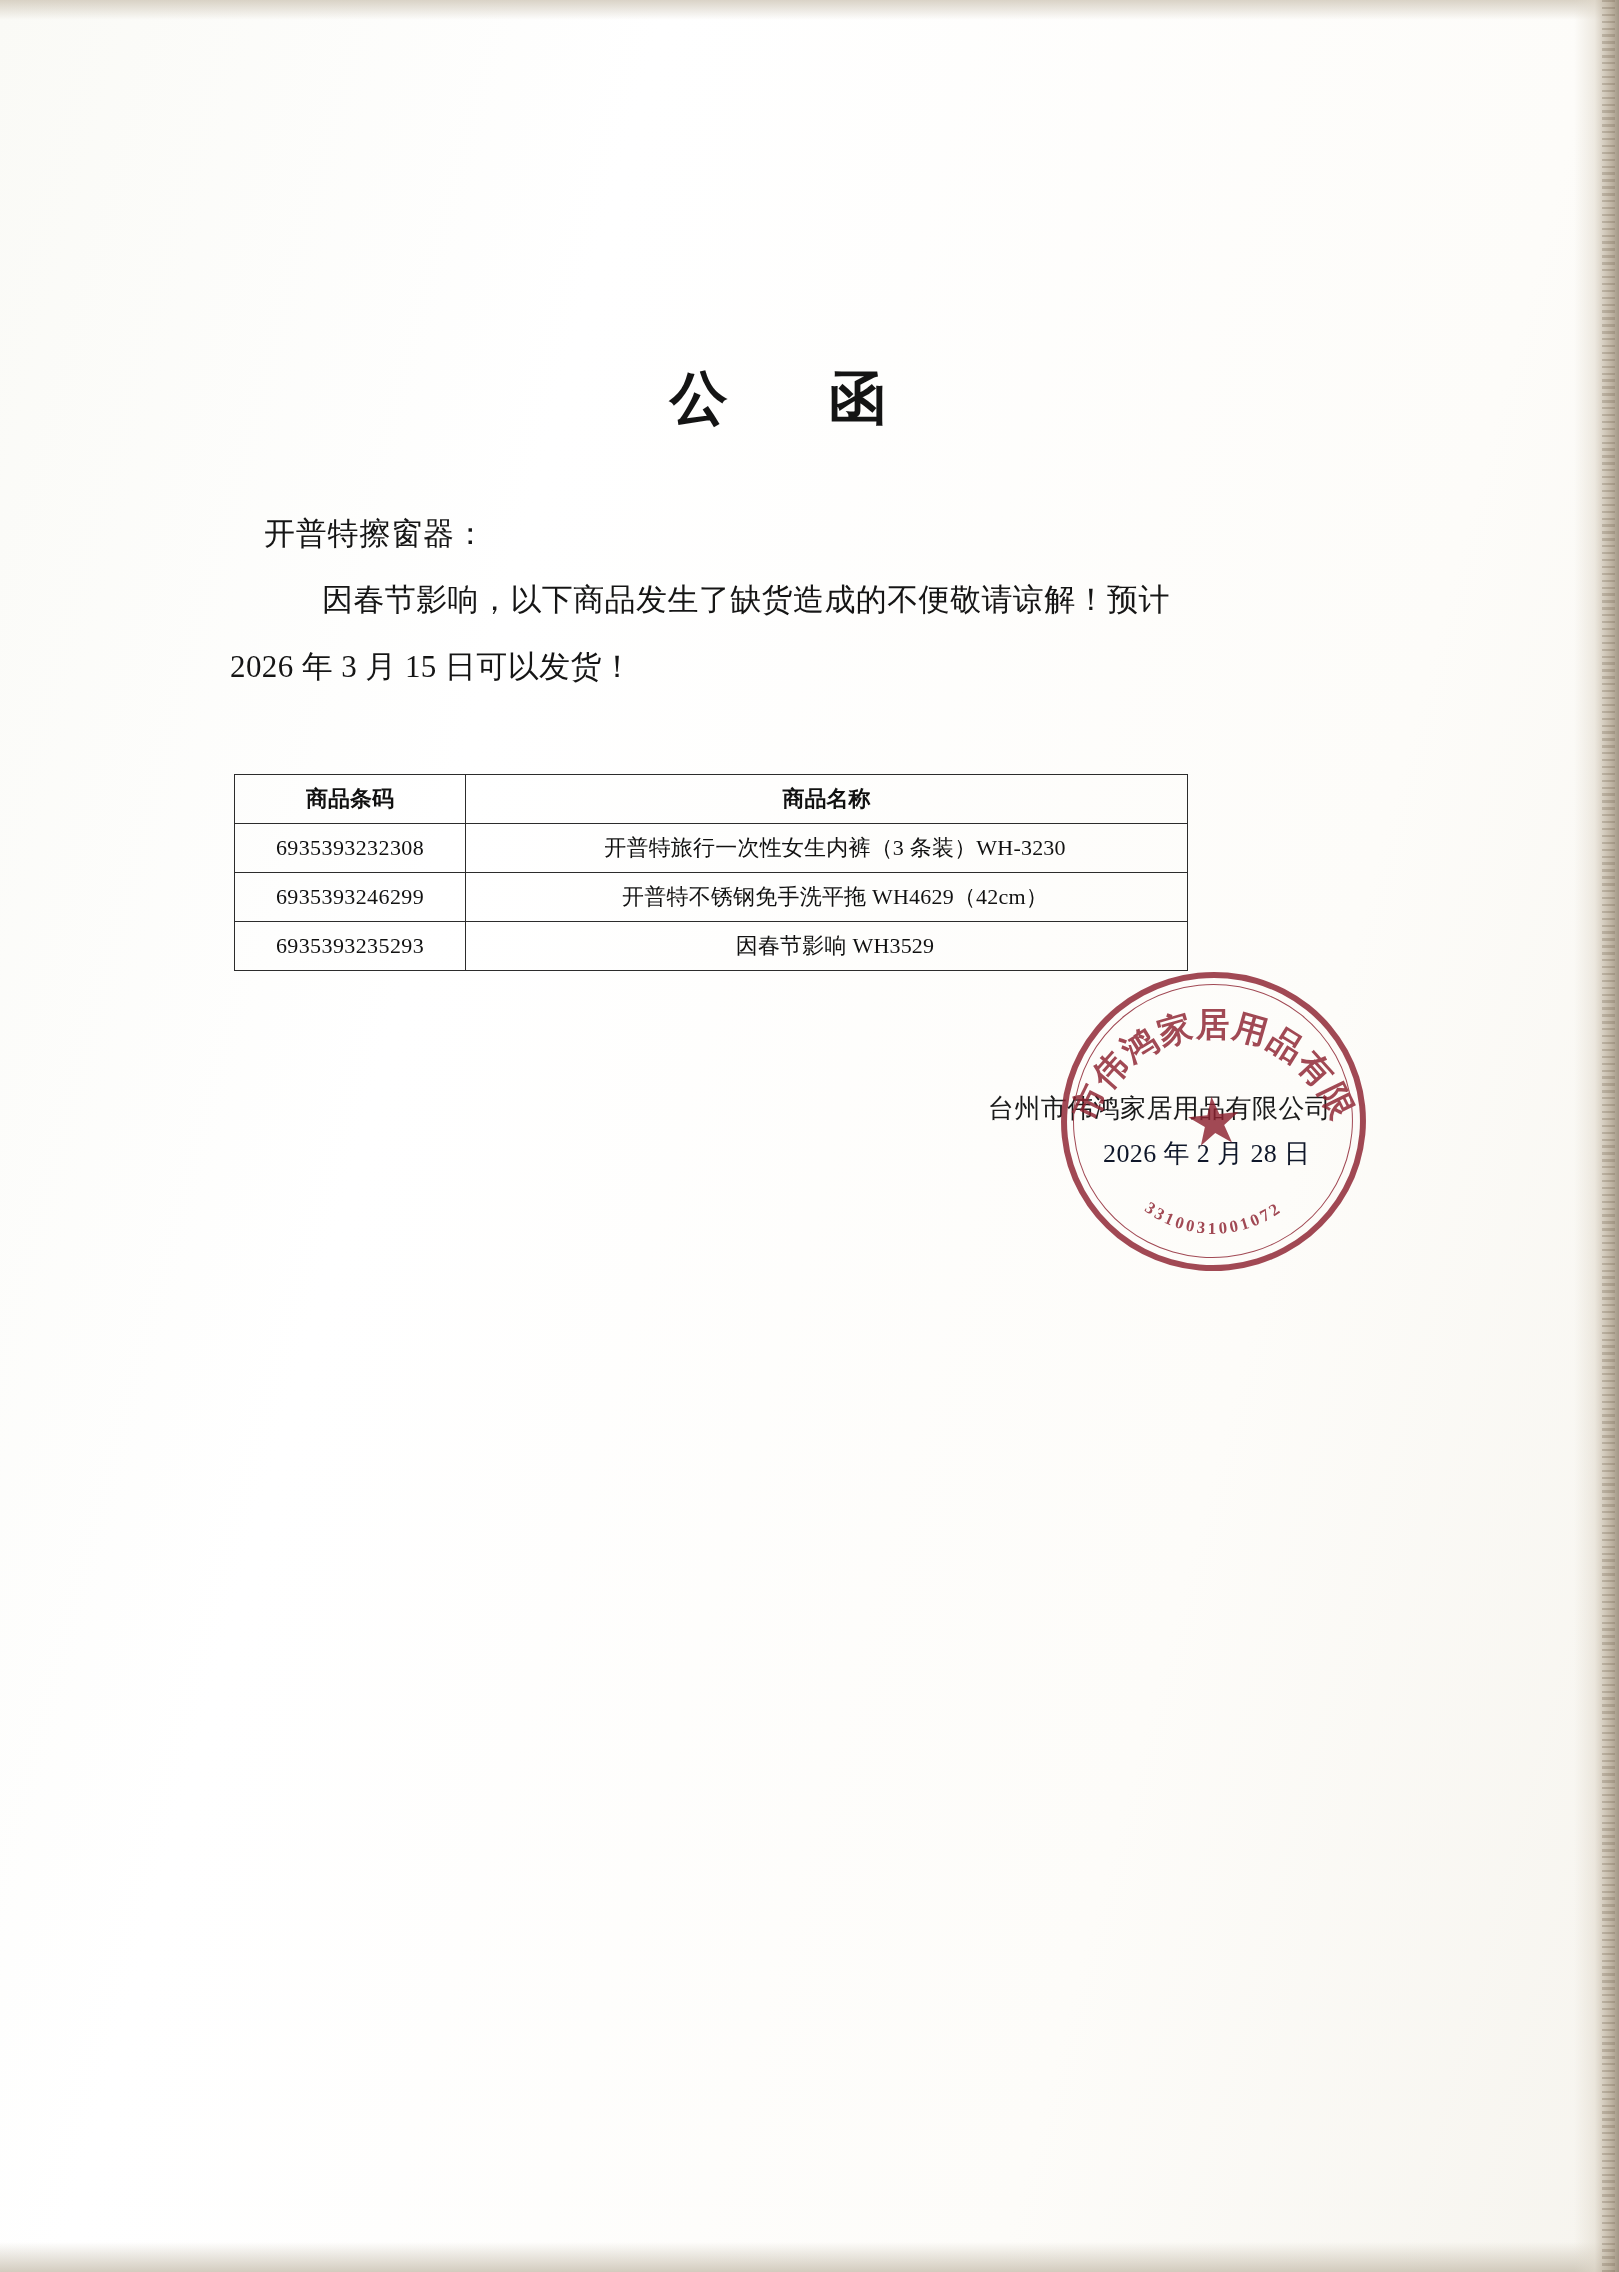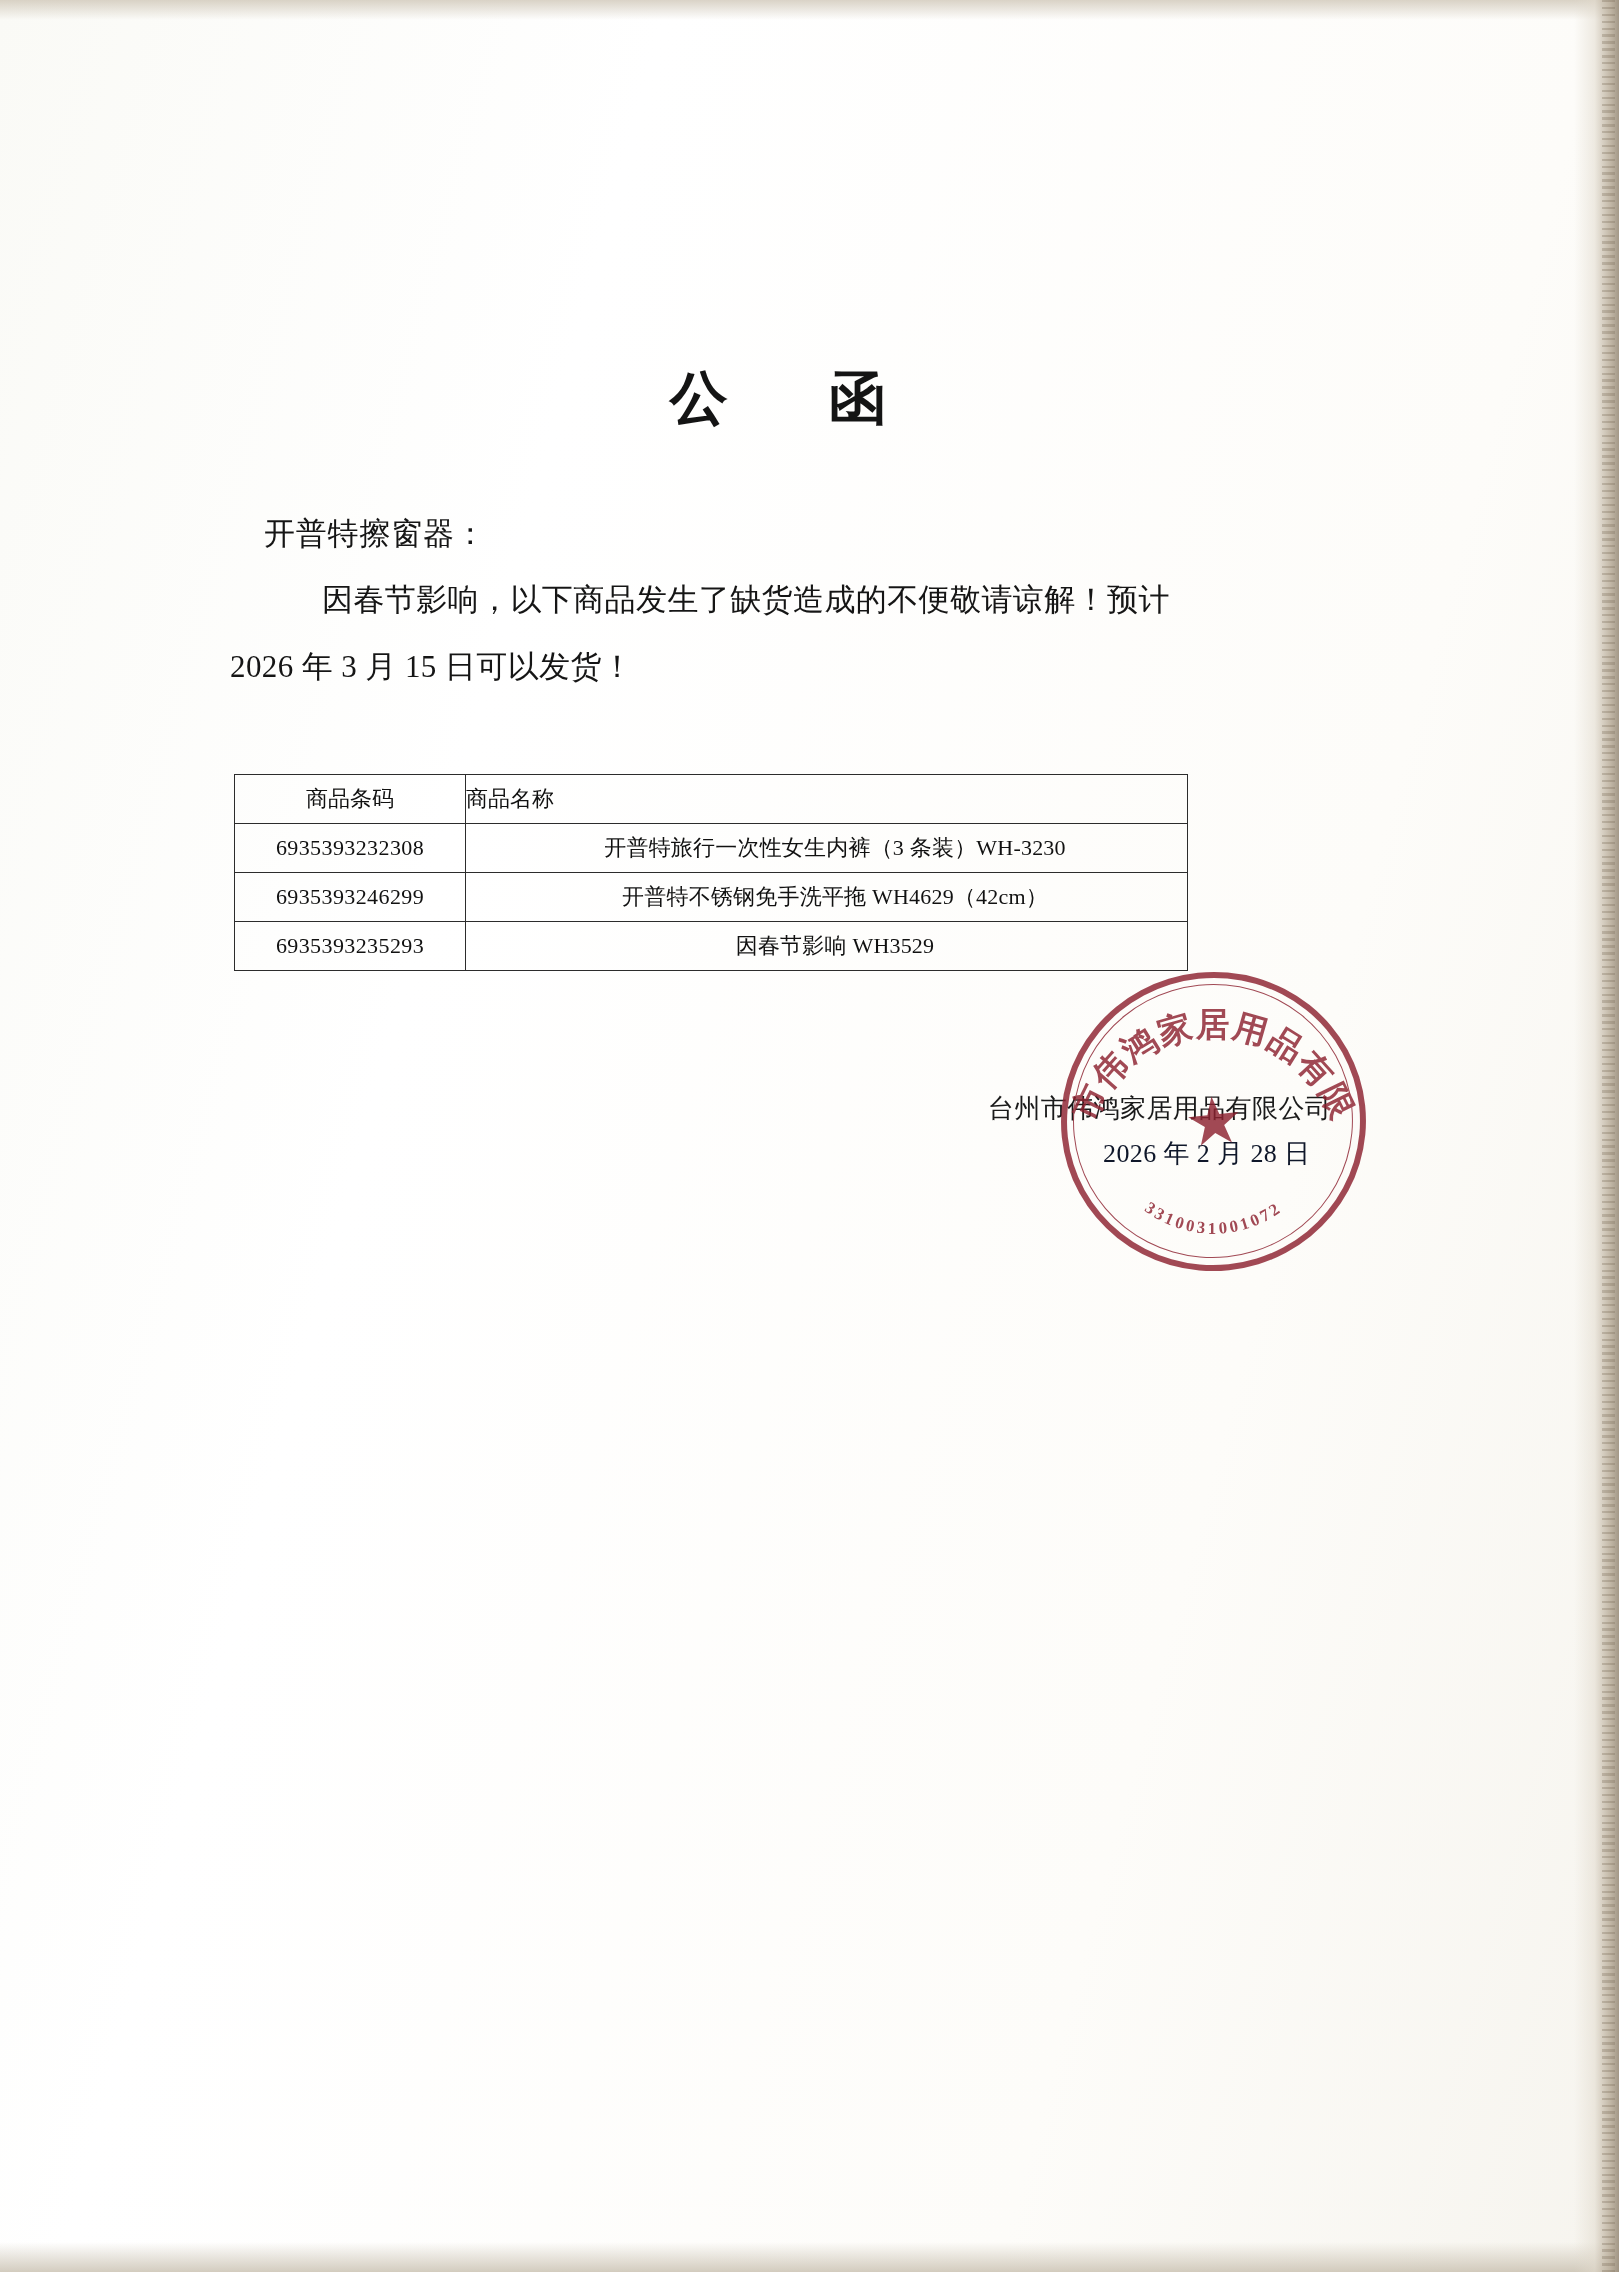"商品条码" table.goods th { font-weight: normal -> bold }
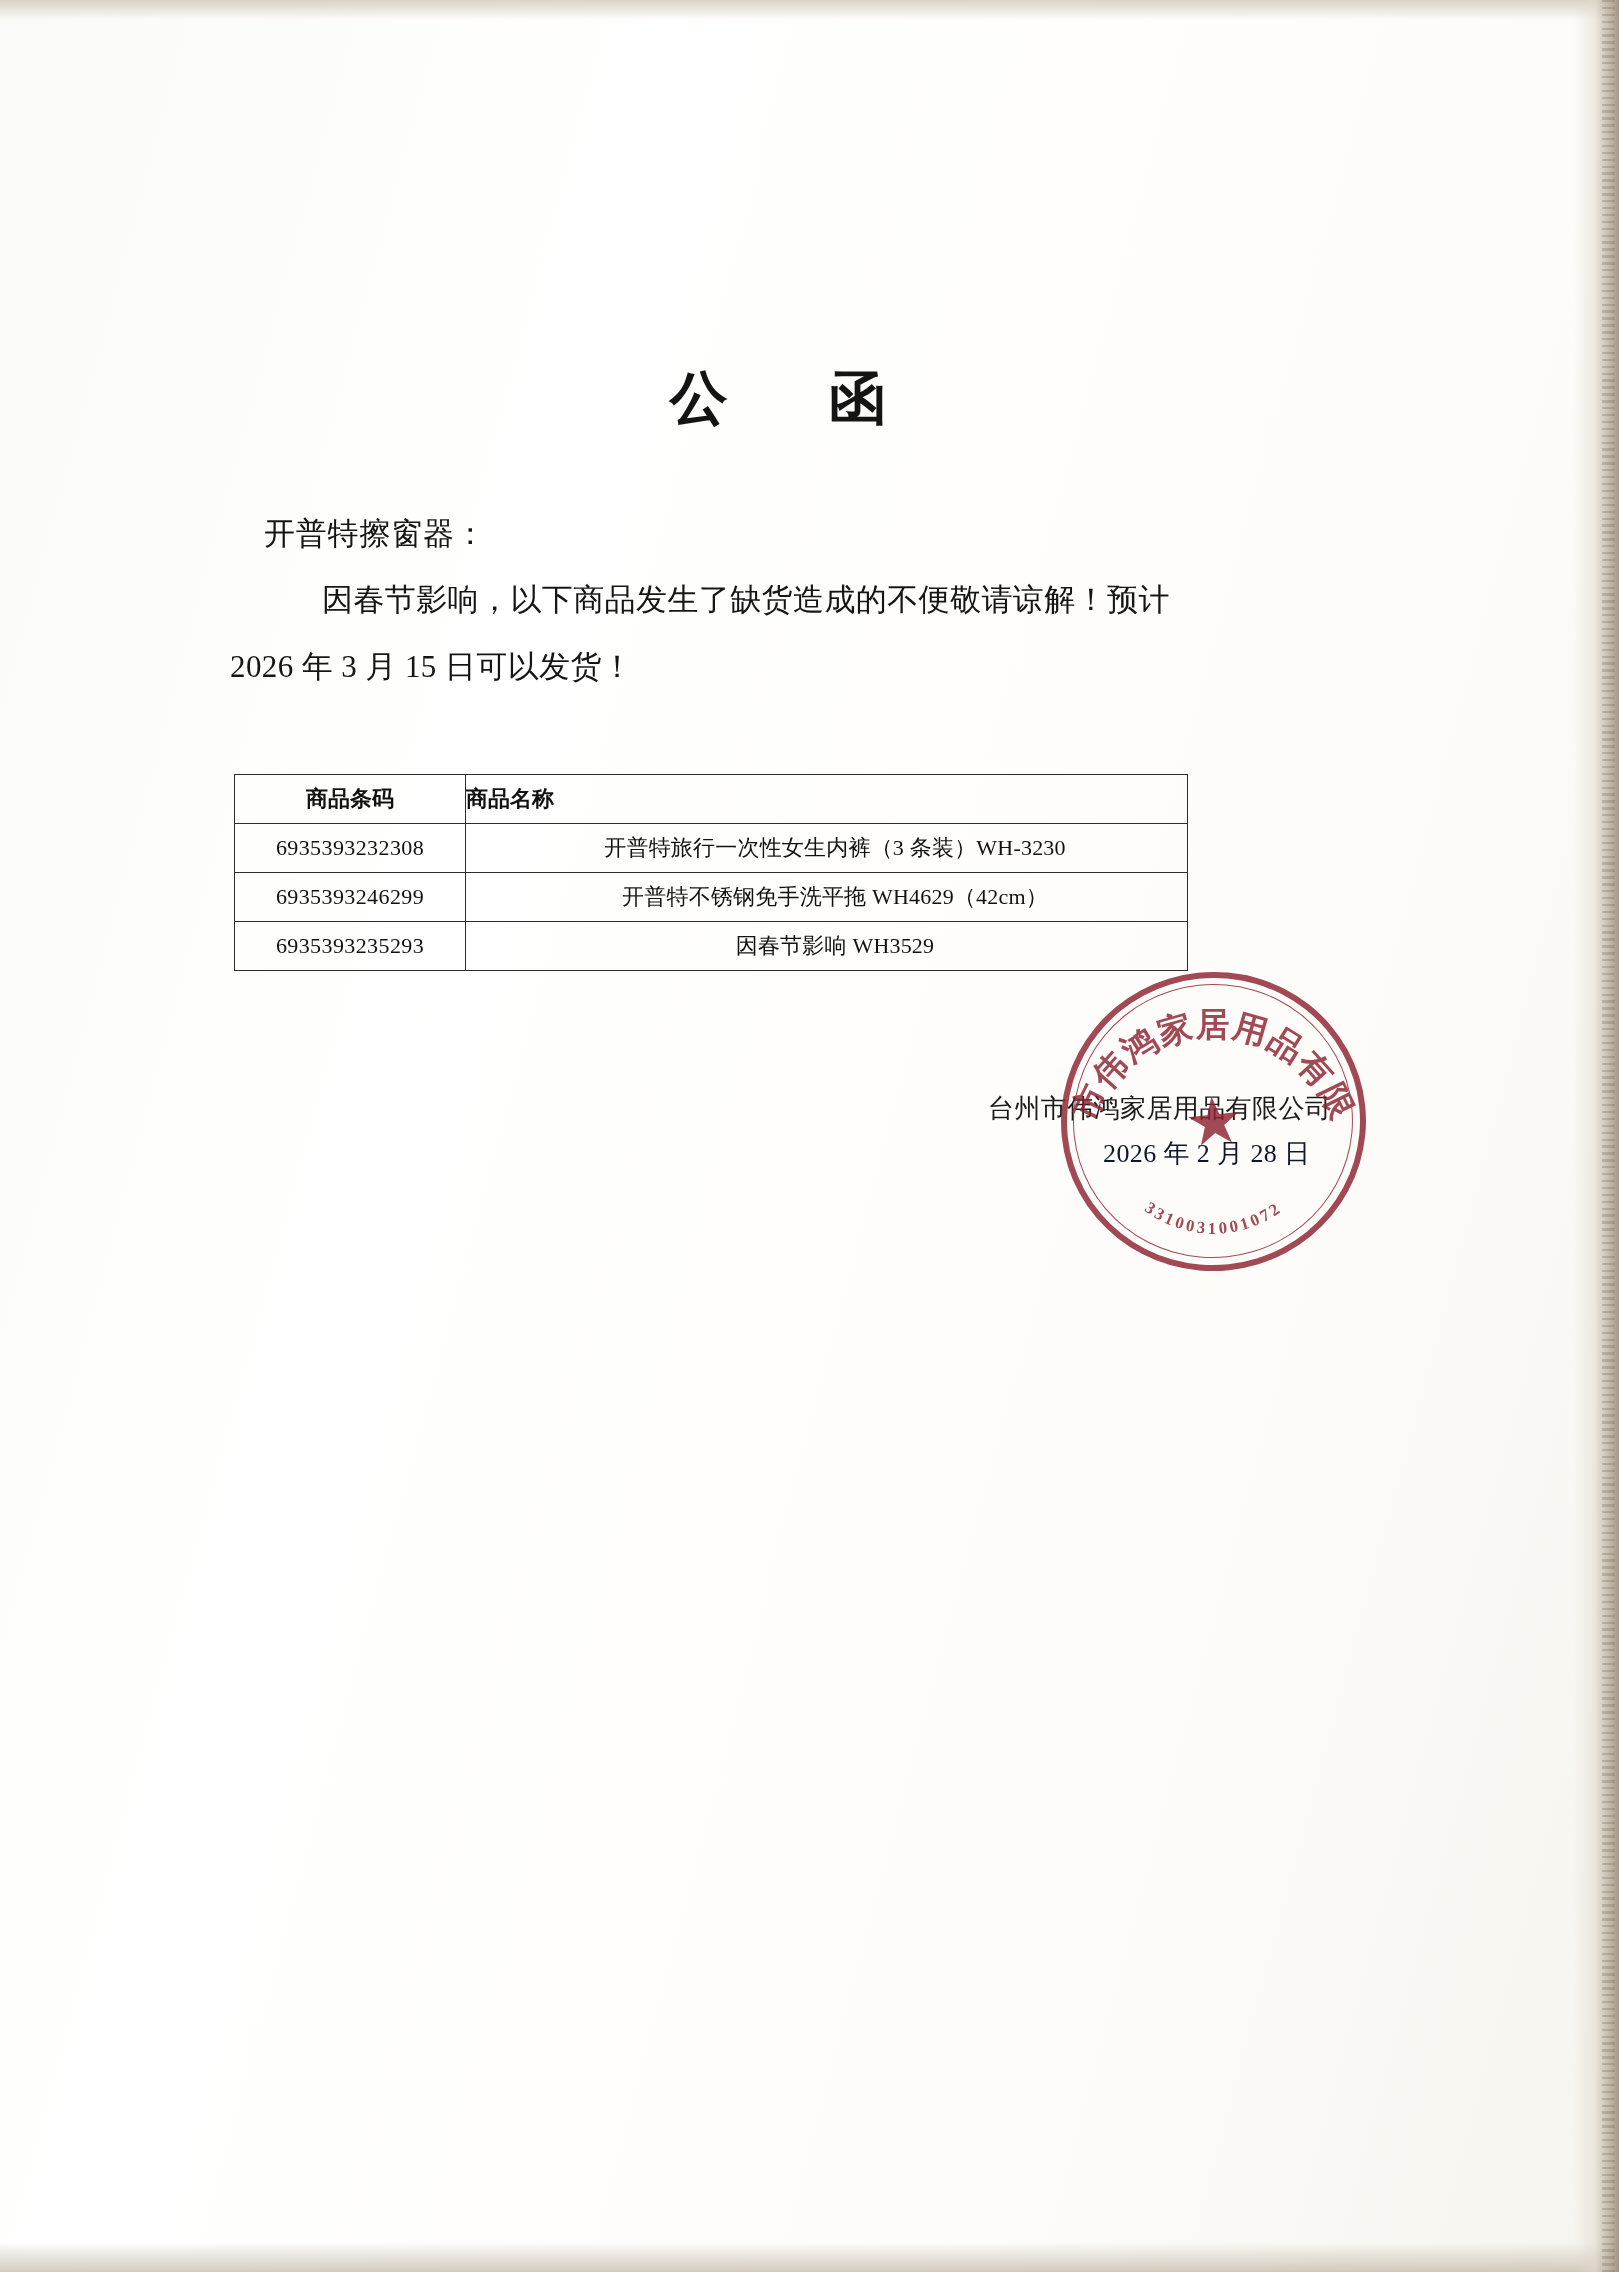"商品名称" th.name { text-align: left -> center }
